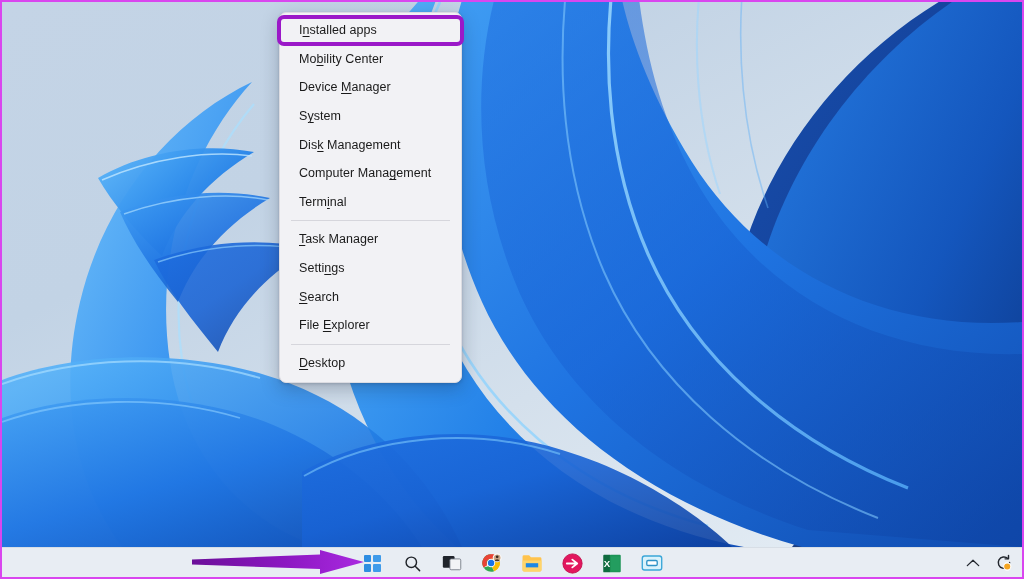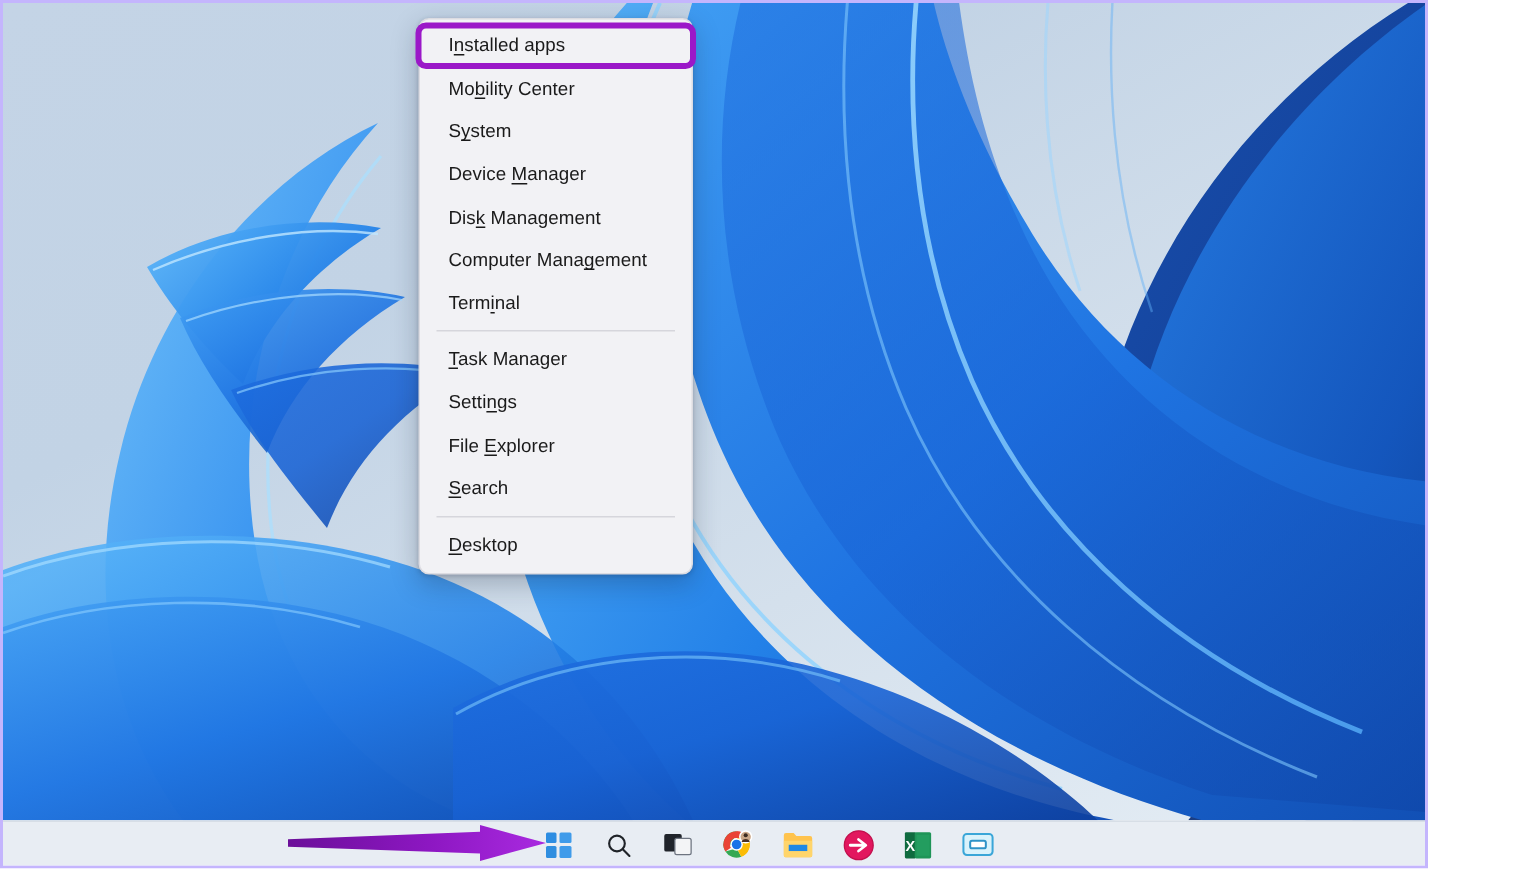"Installed apps" #screen { border: 2px solid #c4b5fd -> 2px solid #d946ef; width: 952px -> 1024px }
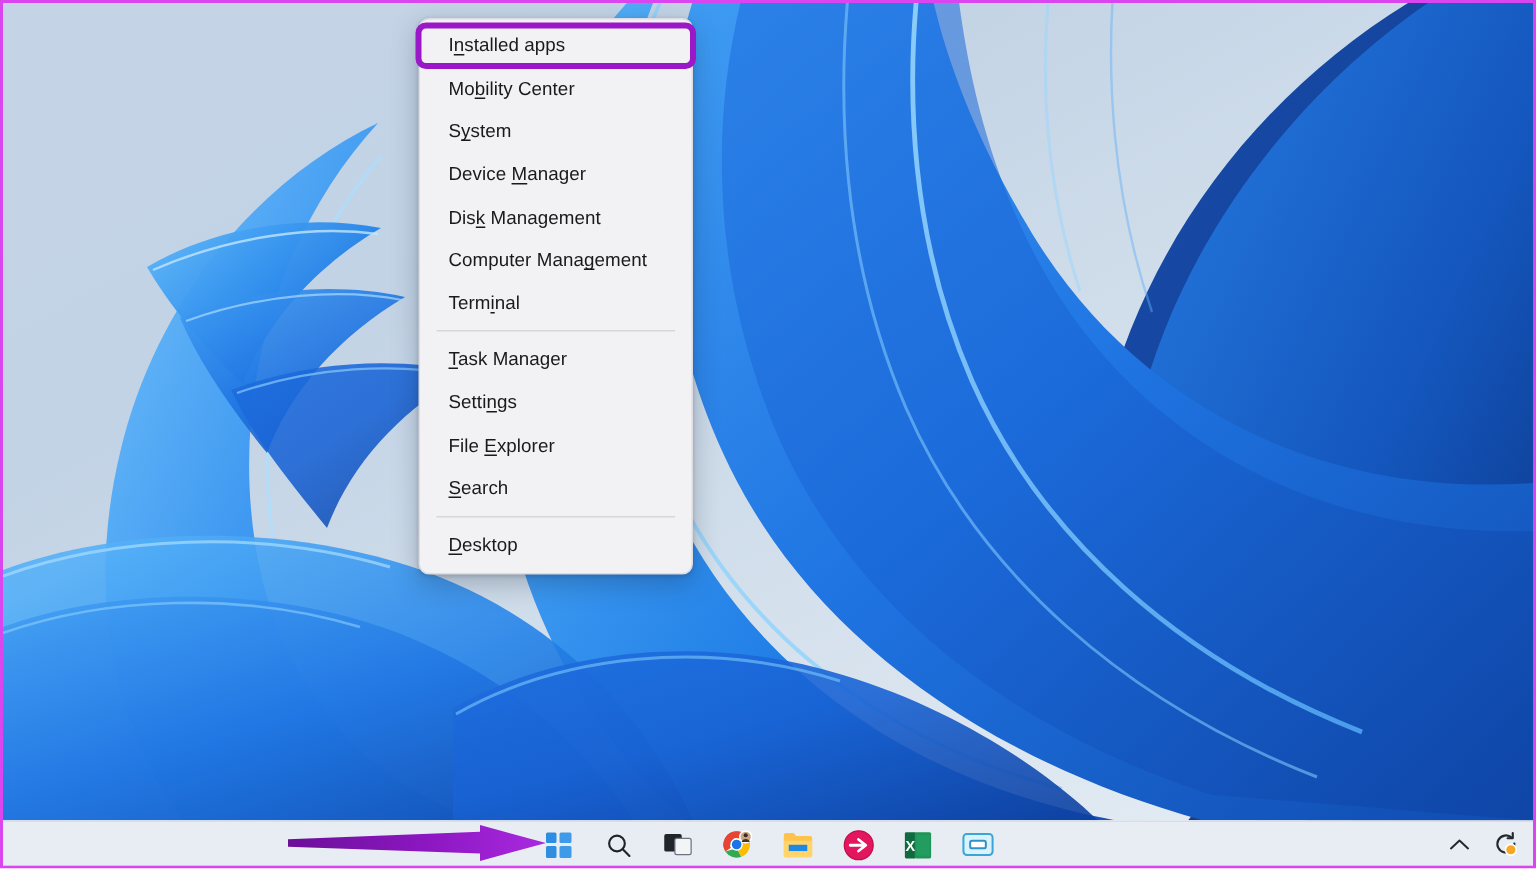"System" div.menu-item { order: before "Device Manager" -> after "Device Manager" }
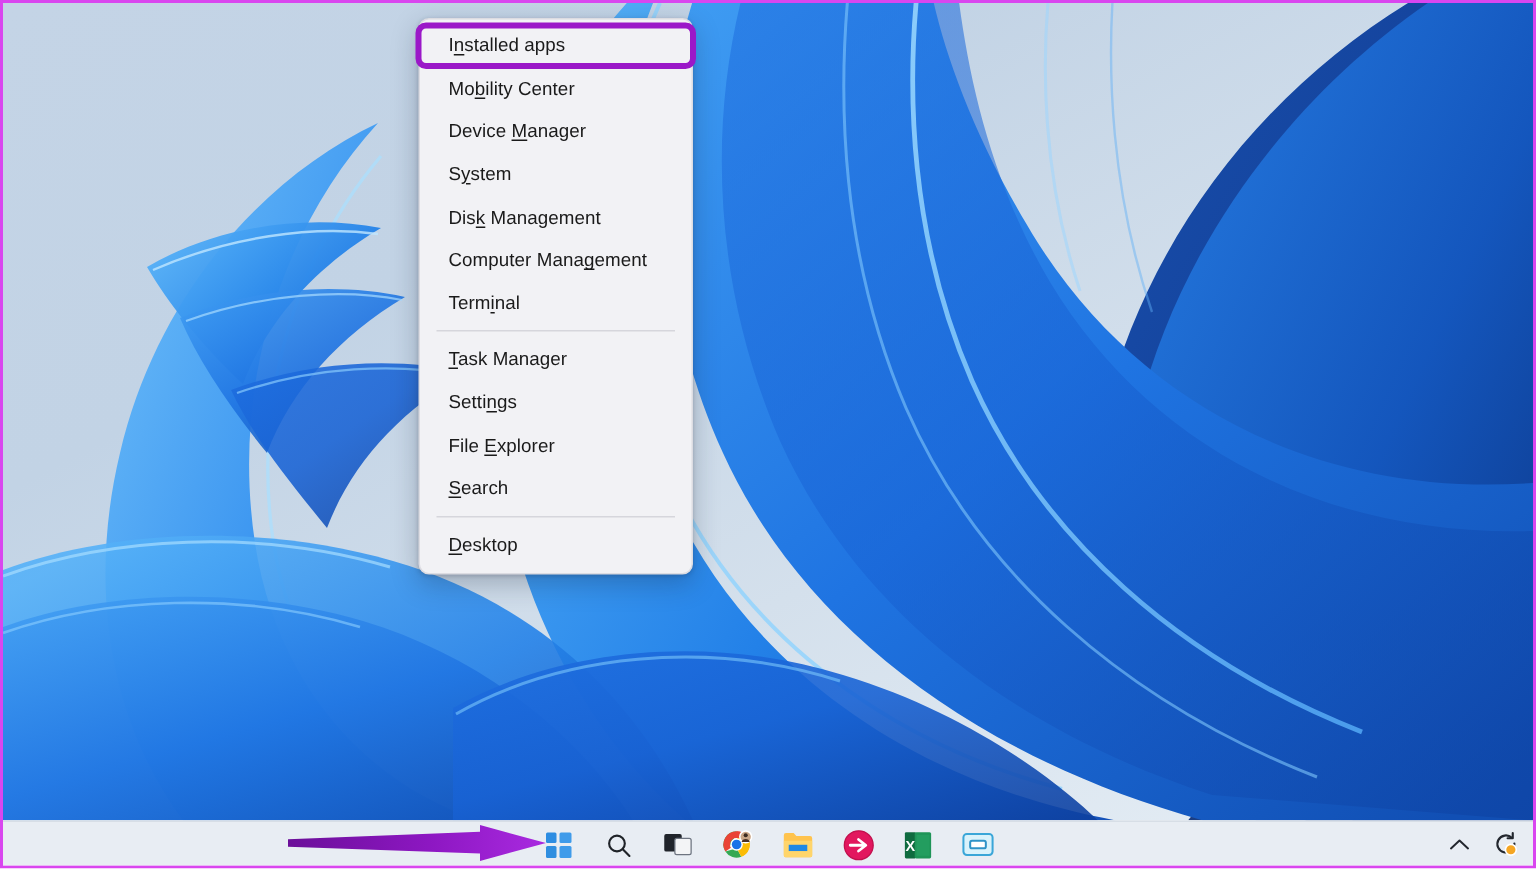"File Explorer" div.menu-item { order: before "Search" -> after "Search" }
